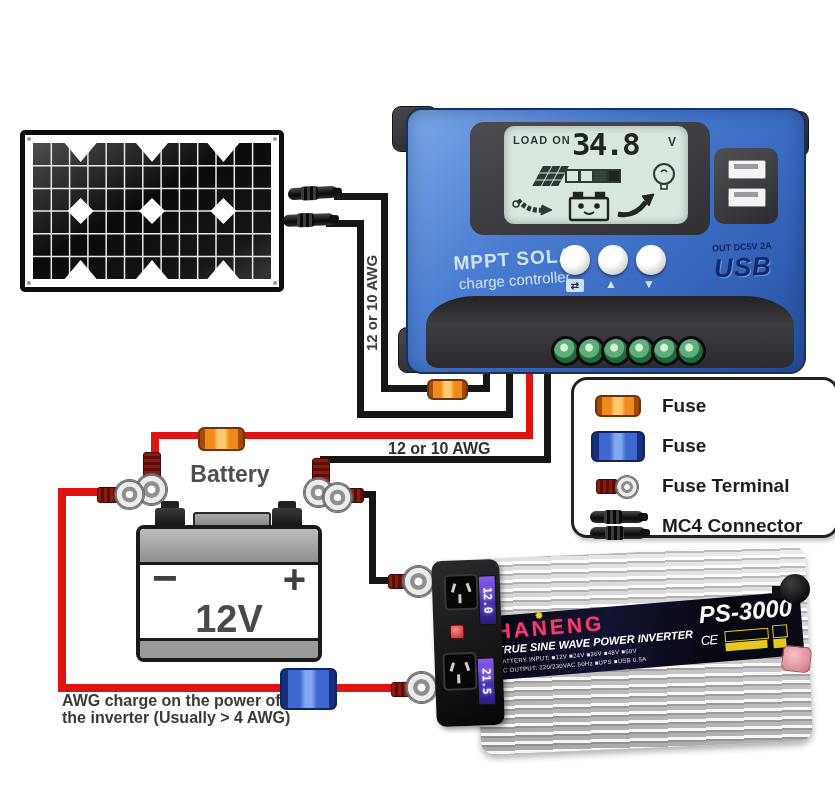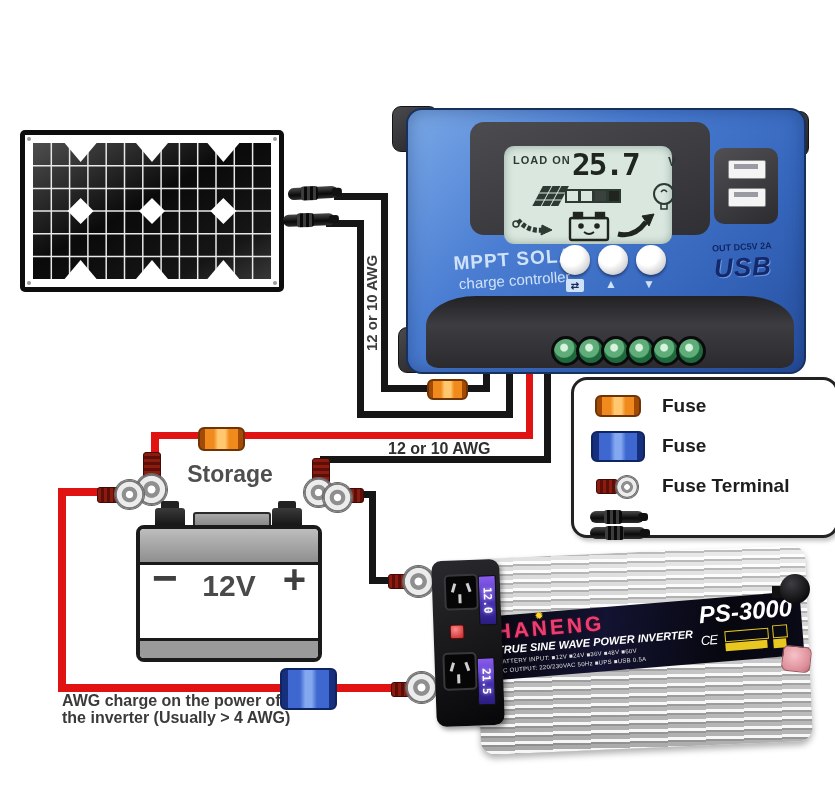"LOAD ON" div.abs { top: 24px -> 4px; width: 168px -> 184px }
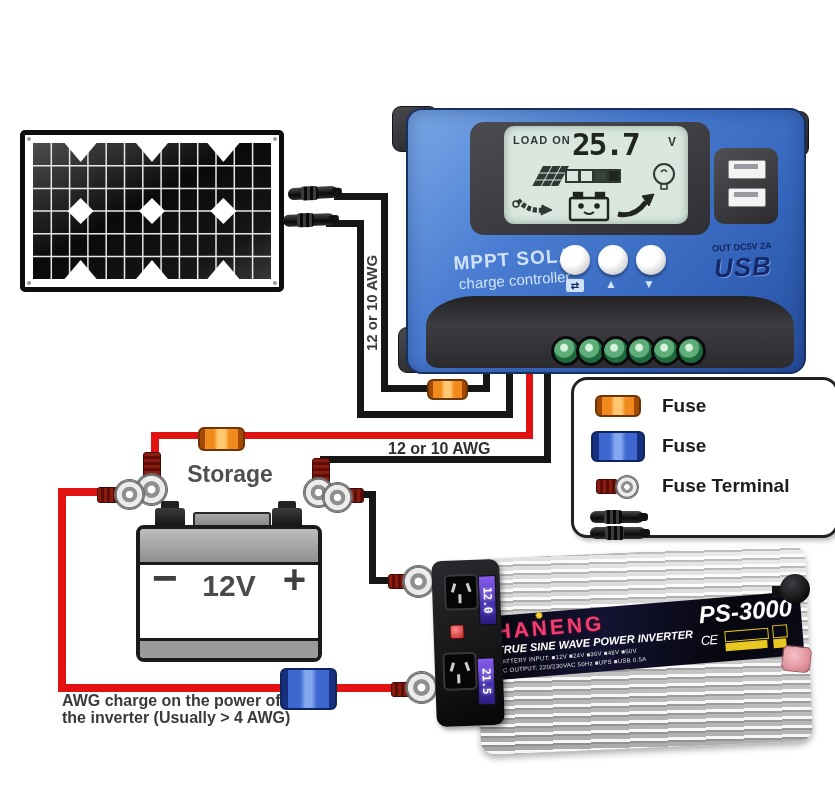"25.7" div.abs { text: 25.7 -> 34.8 }
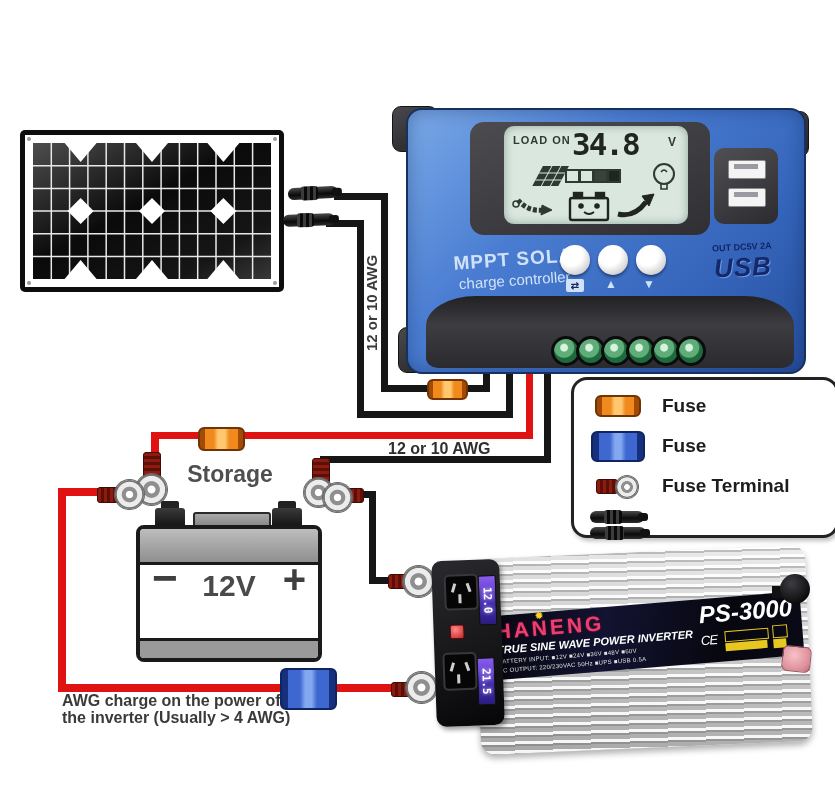"Storage" div { text: Storage -> Battery }
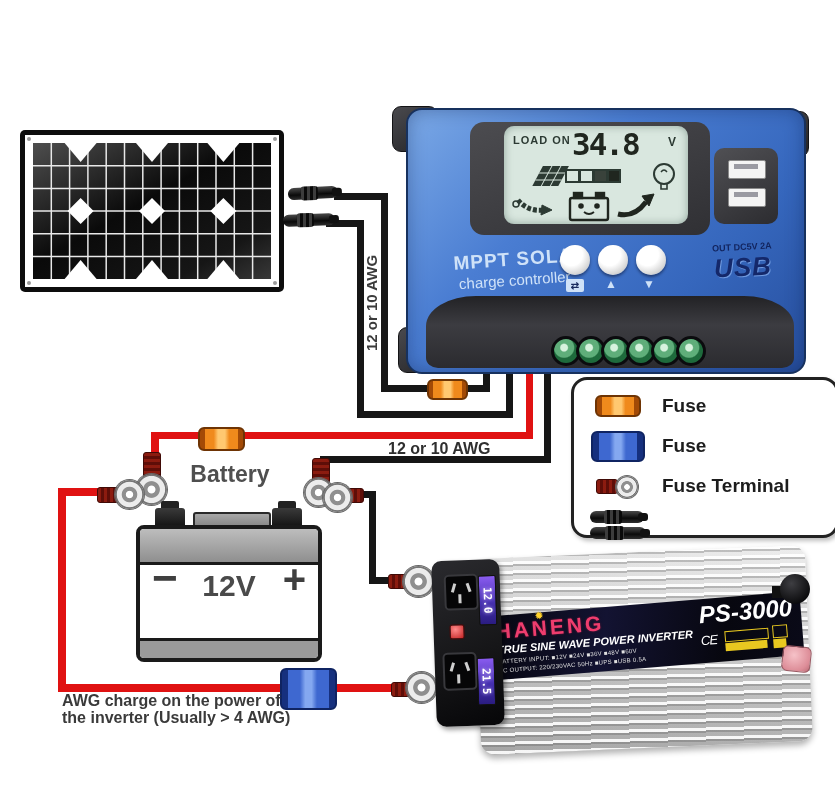"MC4 Connector" div.legend-label { html: none -> <div>MC4 Connector</div> }
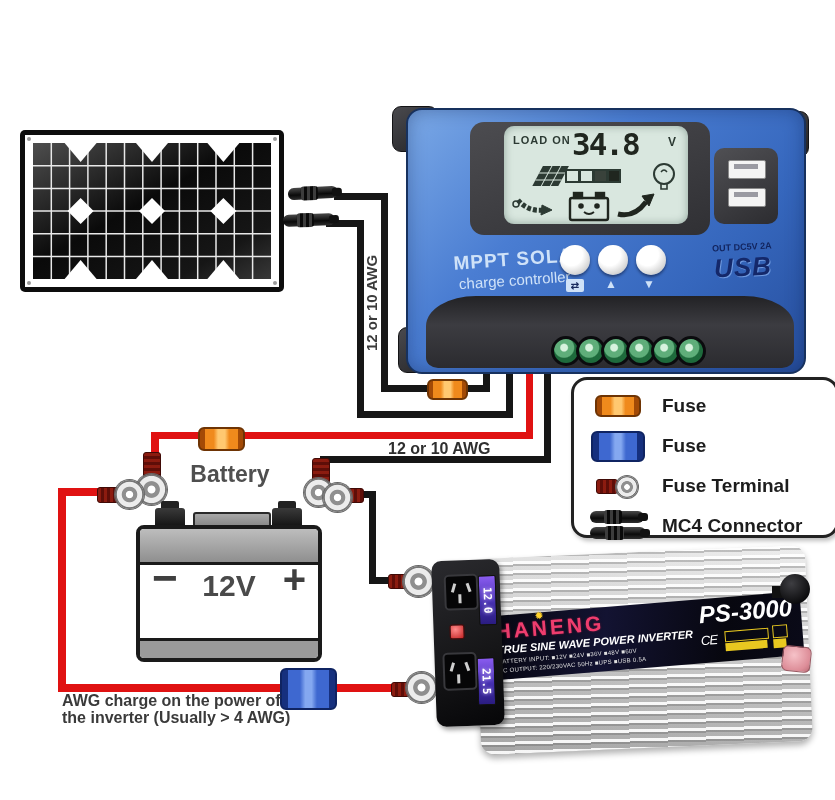"12V" div.abs { font-size: 30px -> 38px; top: 40px -> 69px }
